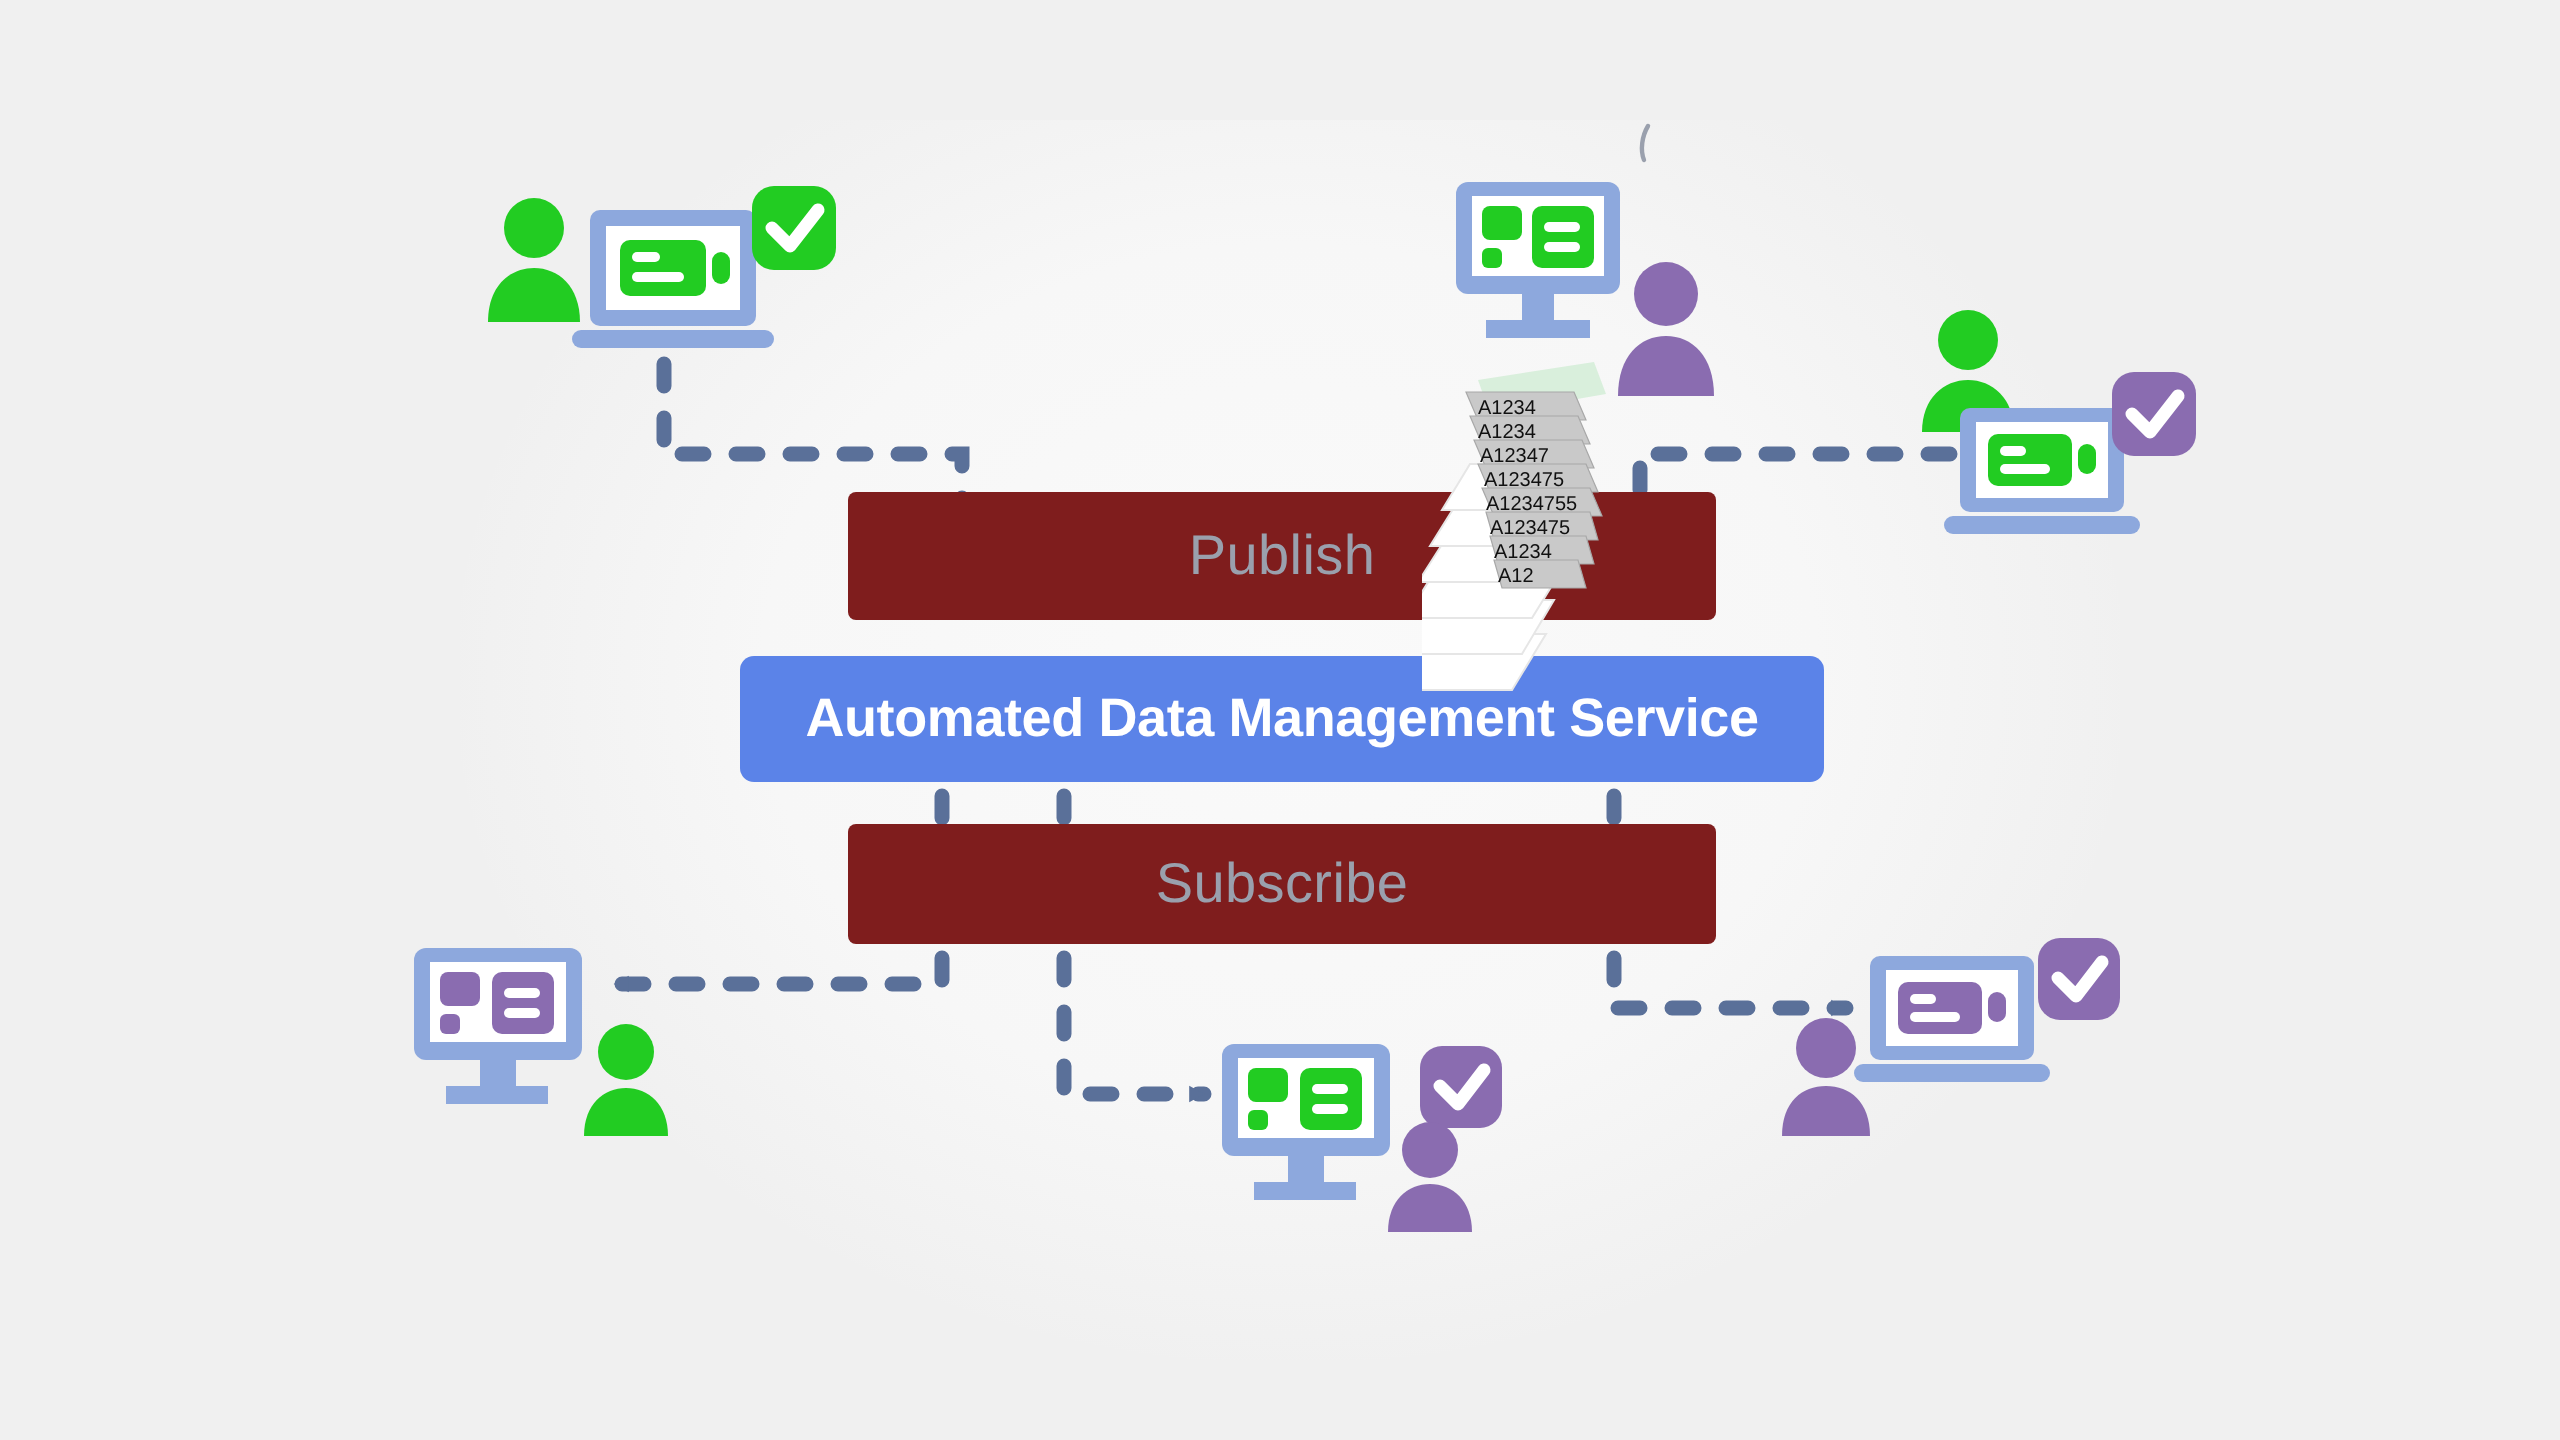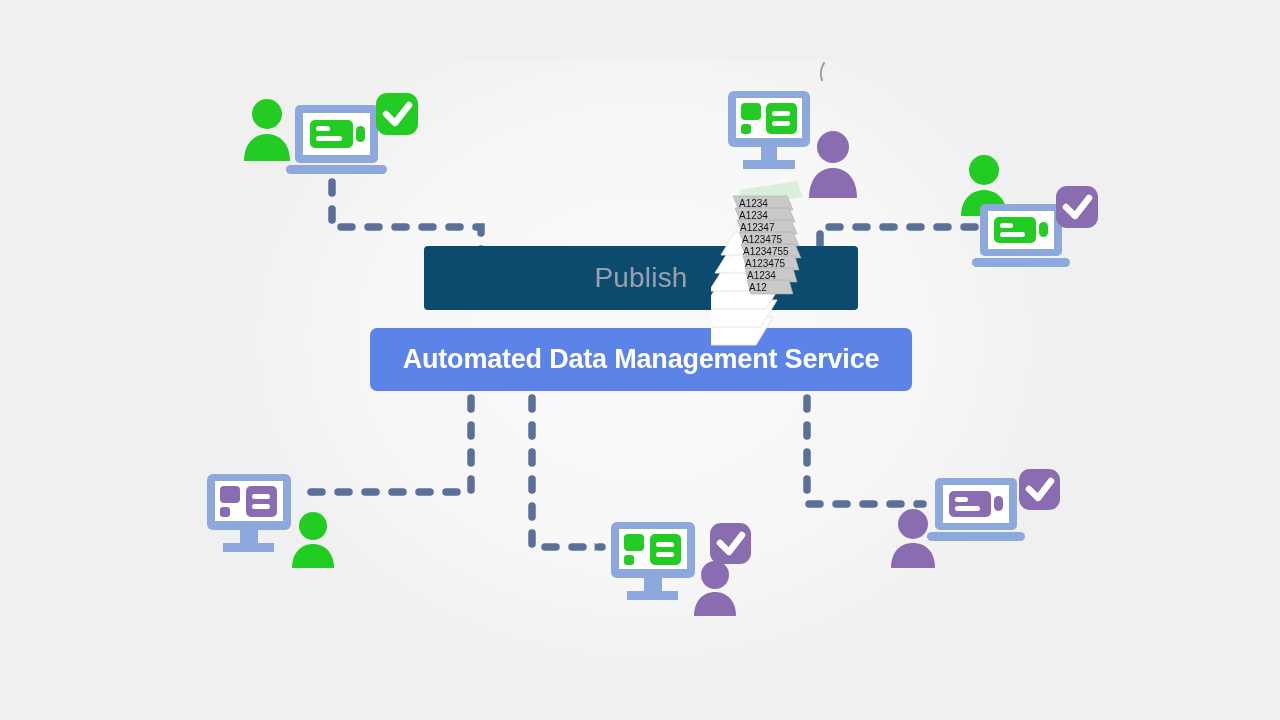"Publish" .channel { background: #0c4a6e -> #7f1d1d }
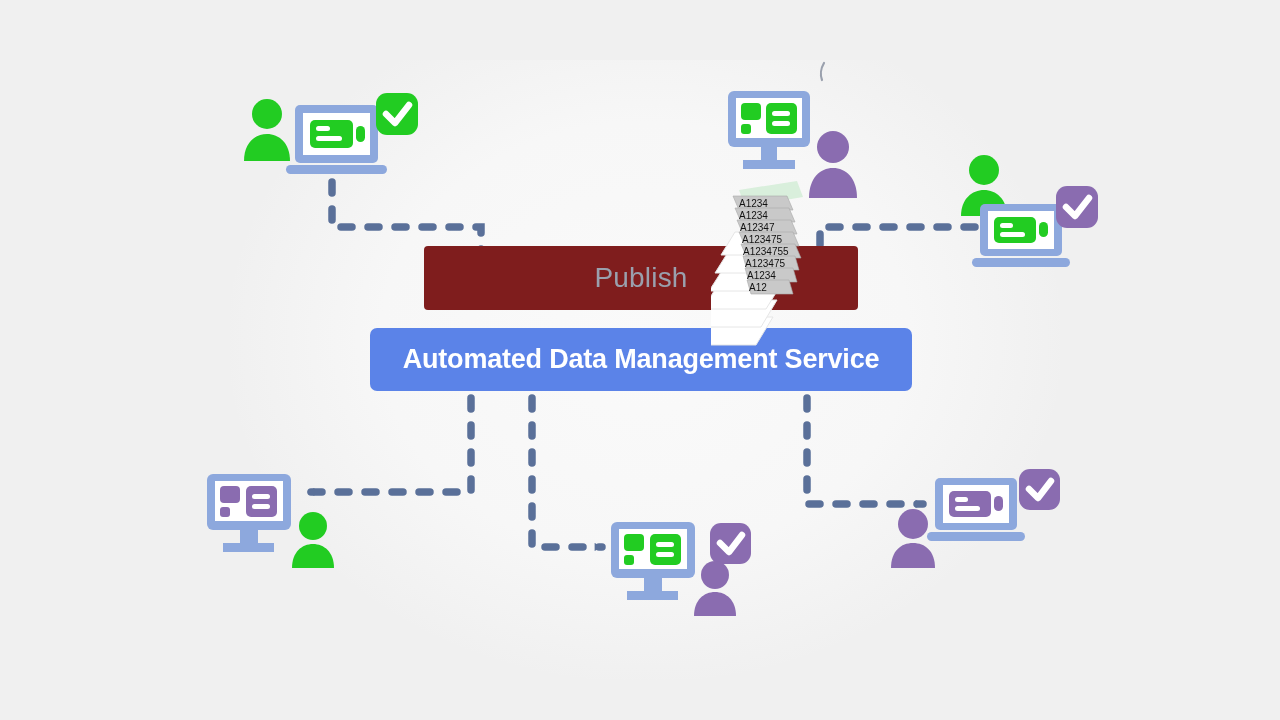"Subscribe" div.channel { html: none -> <div> <span>Subscribe</span> </div> }
